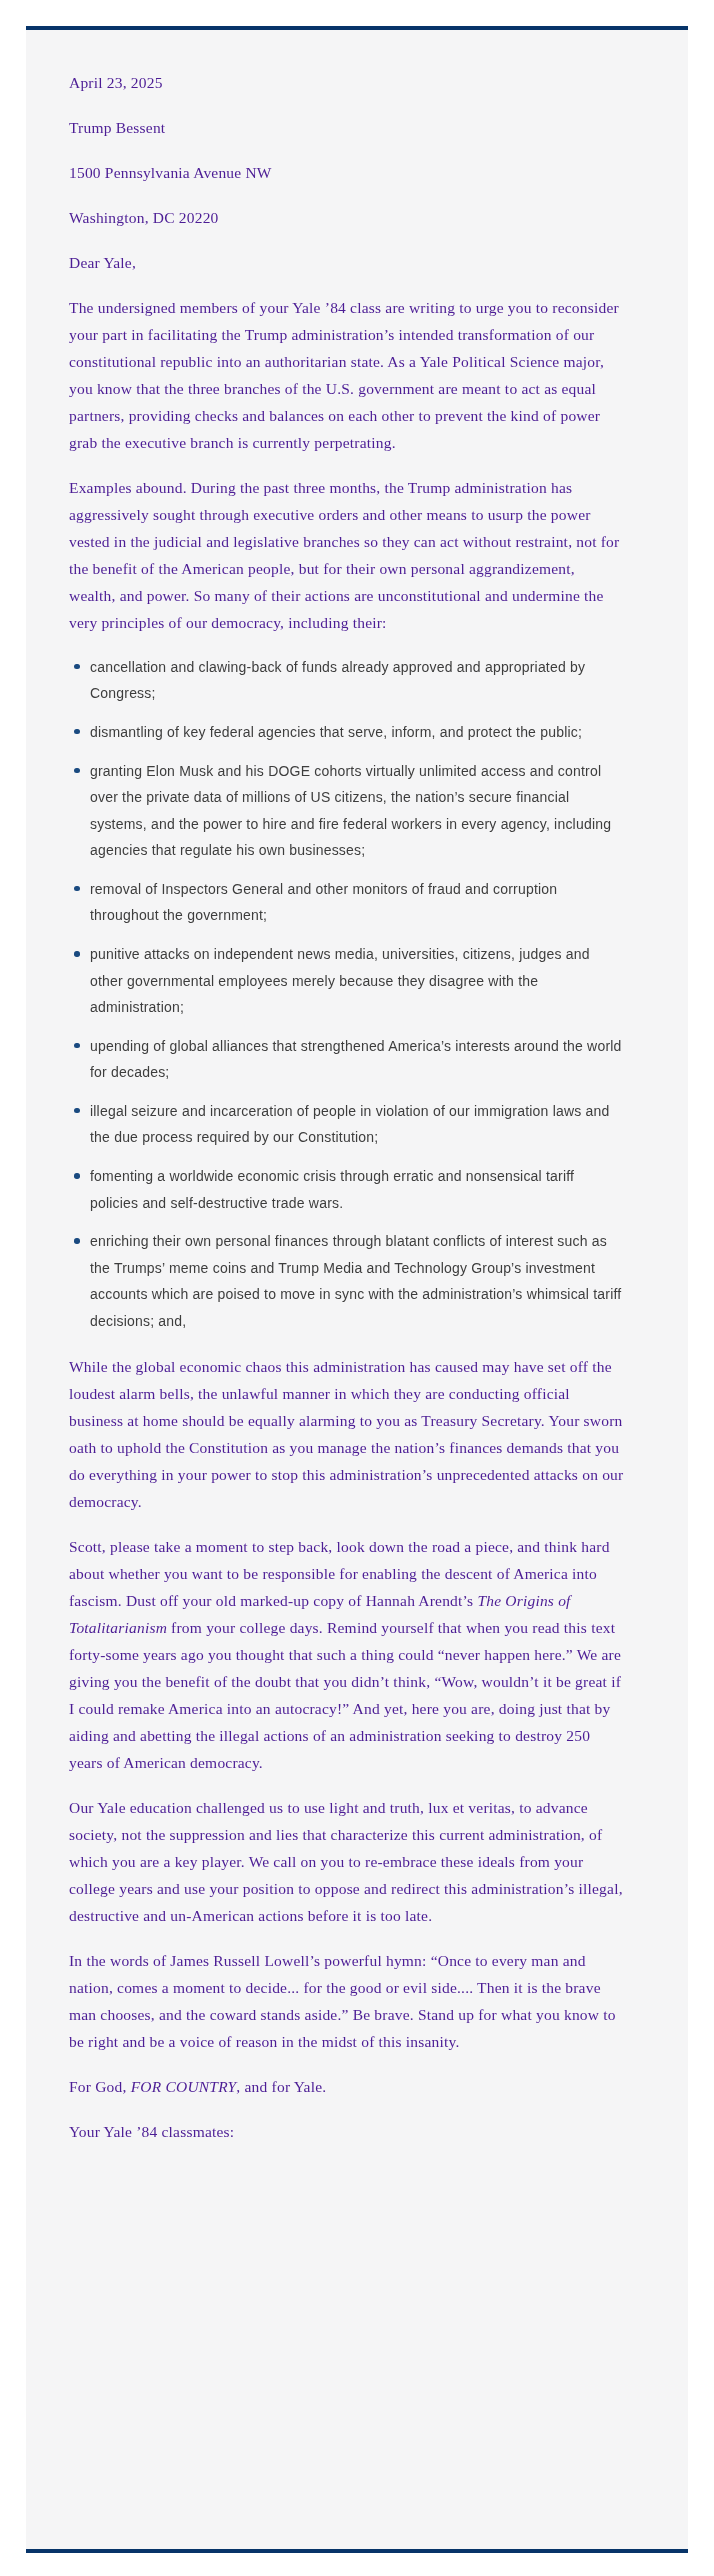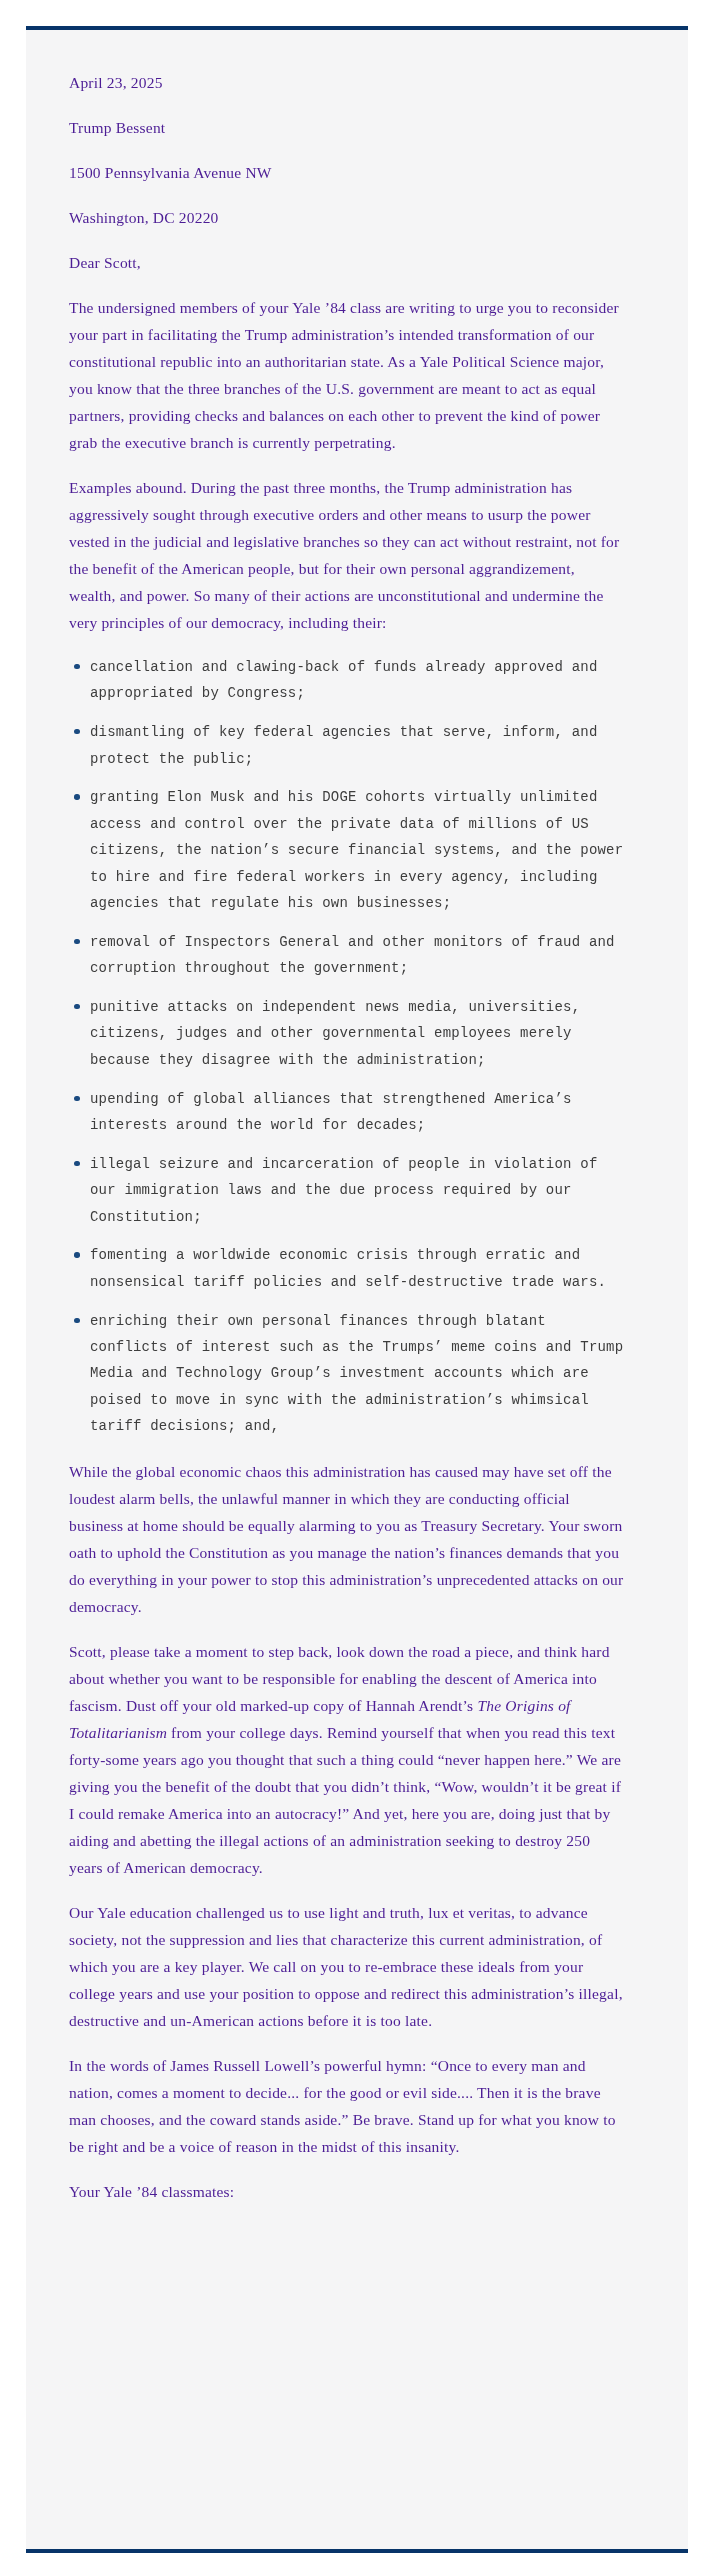"Dear Scott," p.serif-para { text: Scott -> Yale }
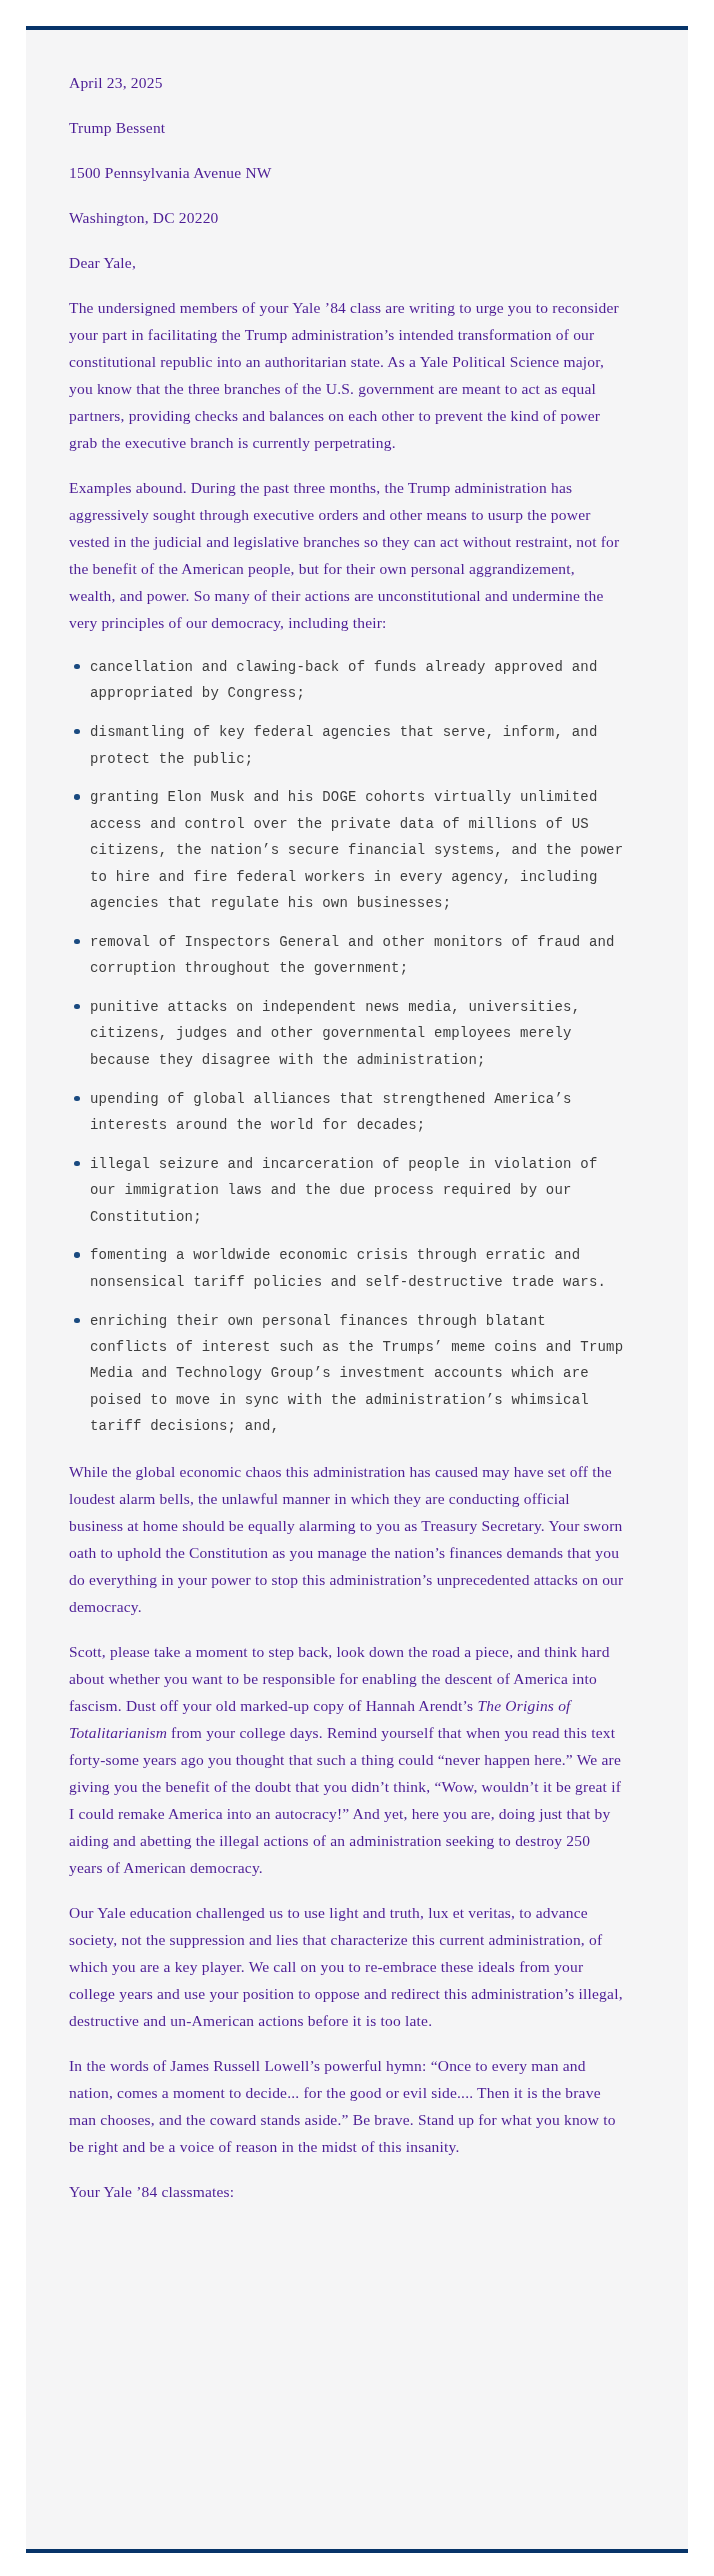"cancellation and clawing-back of funds" .letter ul.grievance-list { font-family: Liberation Mono, monospace -> Liberation Sans, sans-serif }
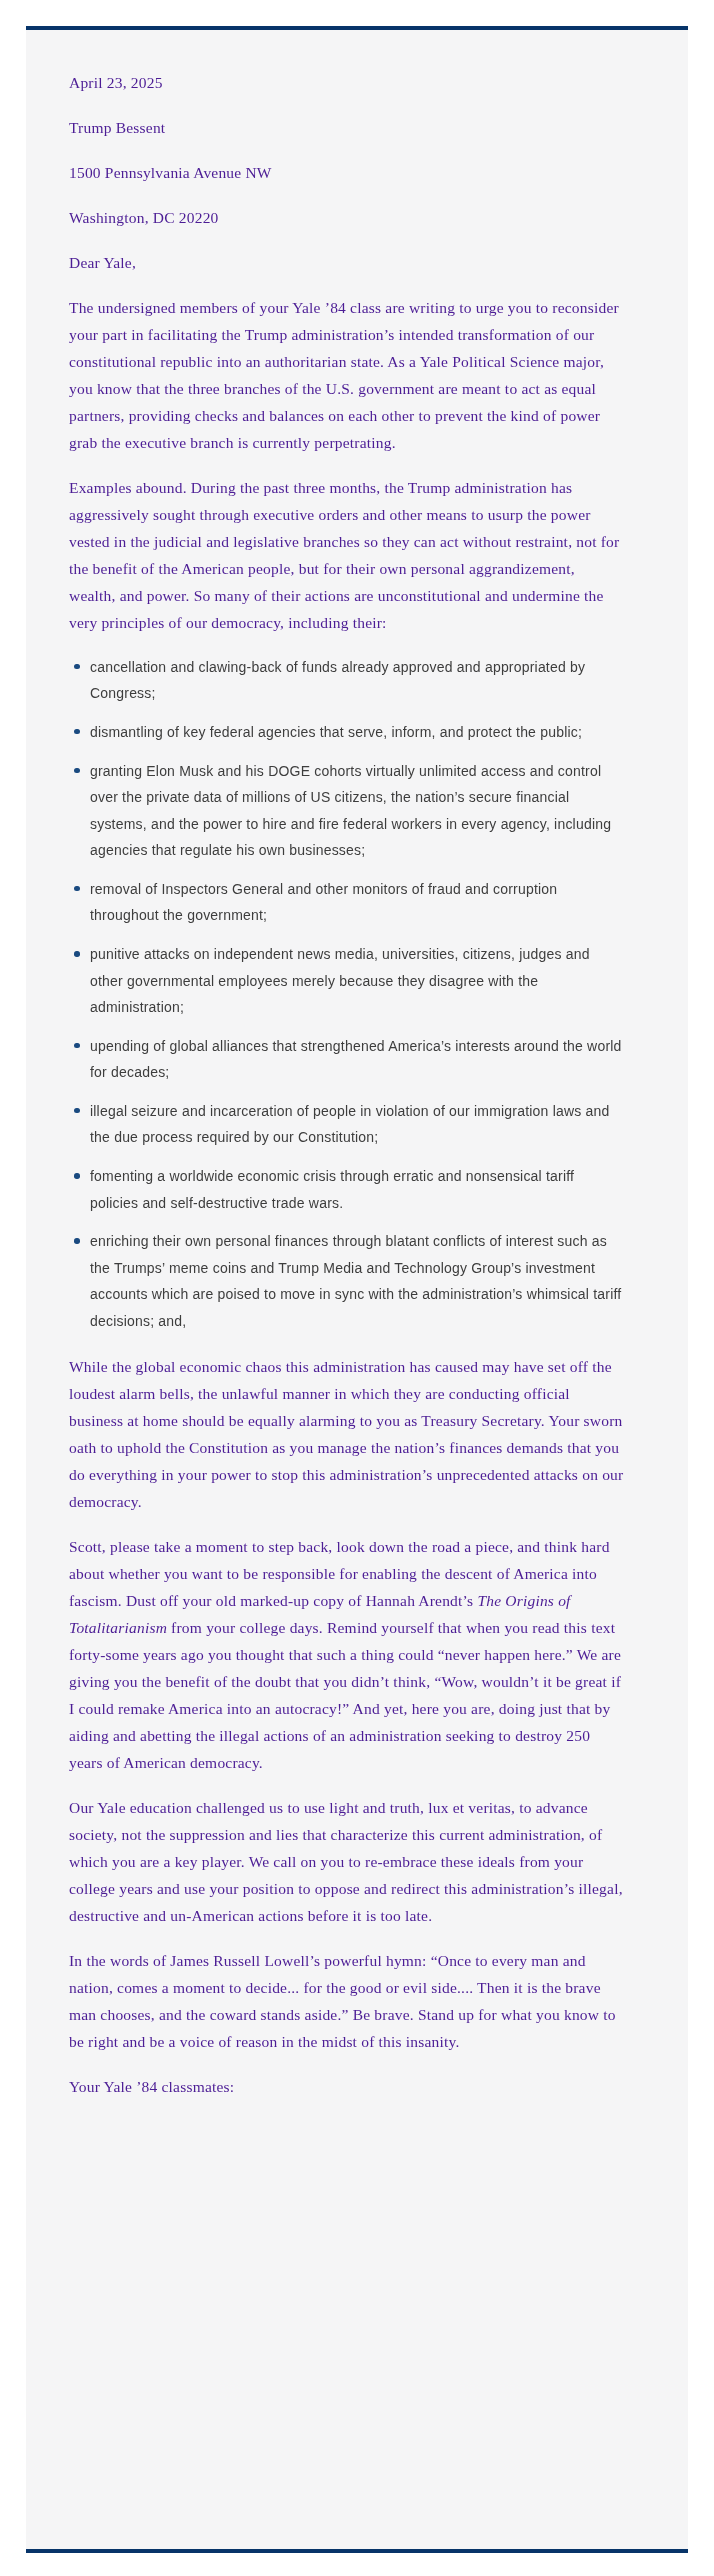"For God, FOR COUNTRY, and" p.serif-para { html: none -> <p><span>For God, </span><em>FOR COUNTRY</em><span>, and for Yale.</span></p> }
